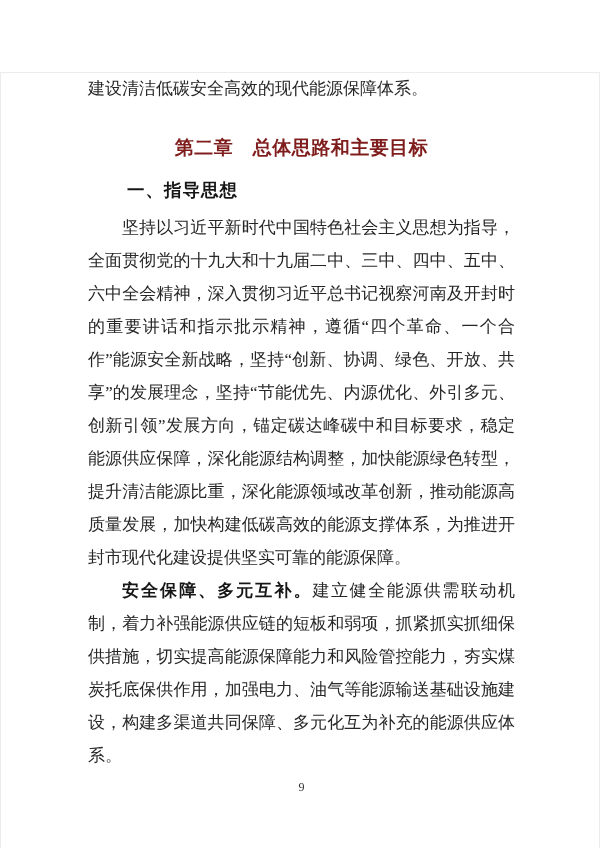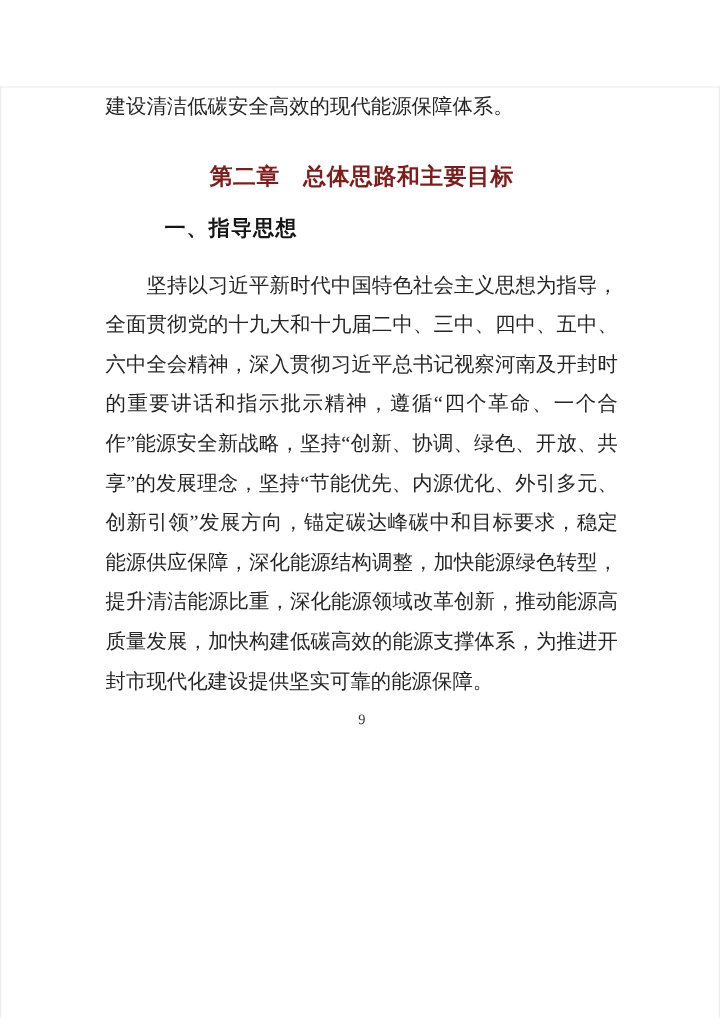"一、指导思想" .sub-heading { margin: 14px -> 4px }
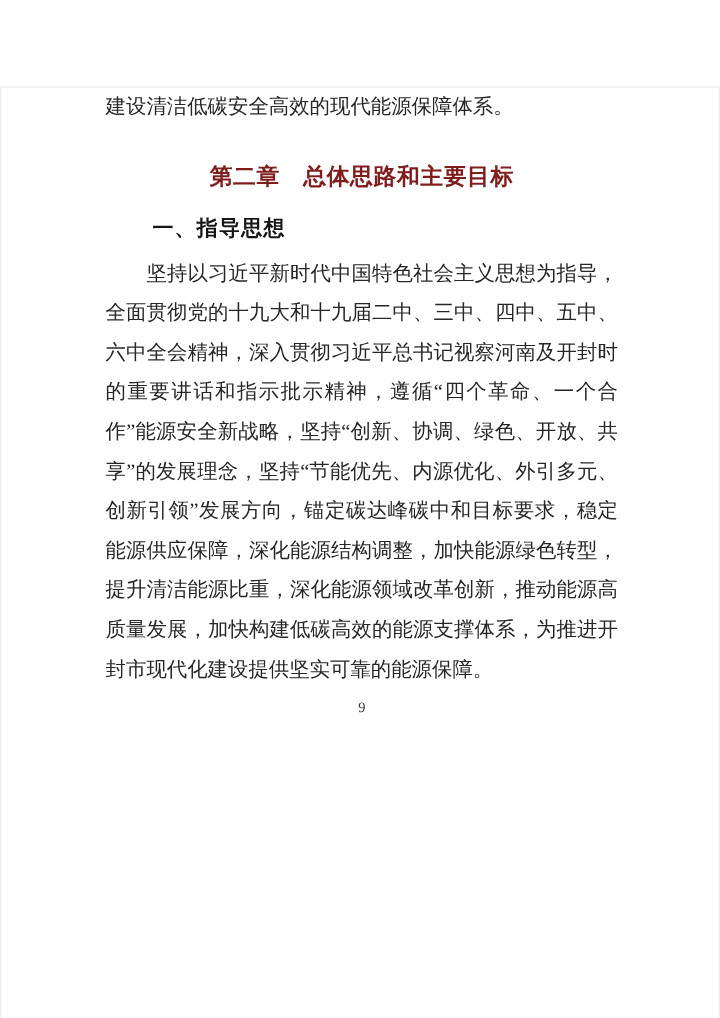"安全保障、多元互补。建立健全能源供需联动机制，着力补强能源供应链的短板和弱项，抓" p.body-text { html: none -> <p><b>安全保障、多元互补。</b><span>建立健全能源供需联动机制，着力补强能源供应链的短板和弱项，抓紧抓实抓细保供措施，切实提高能源保障能力和风险管控能力，夯实煤炭托底保供作用，加强电力、油气等能源输送基础设施建设，构建多渠道共同保障、多元化互为补充的能源供应体系。</span></p> }
